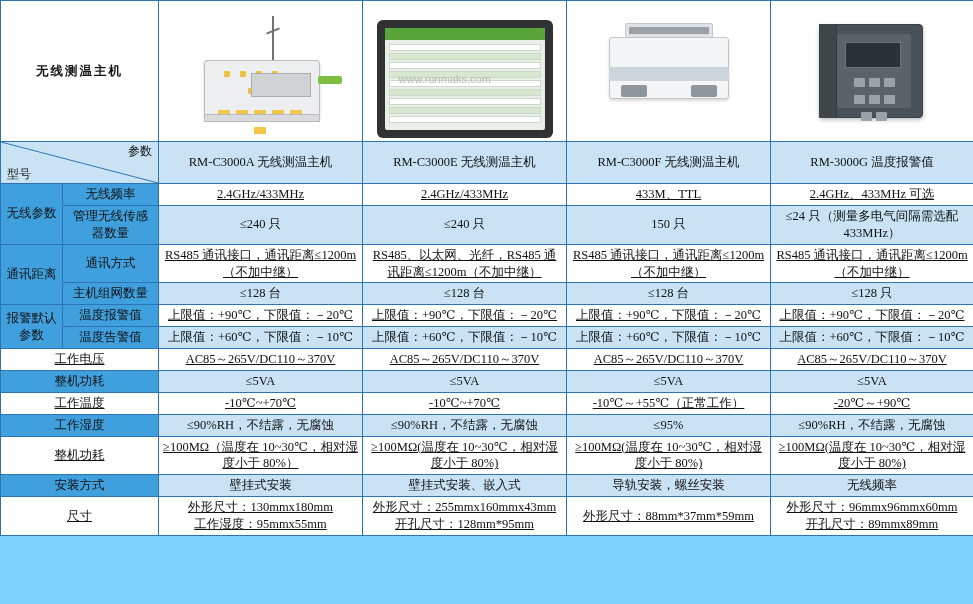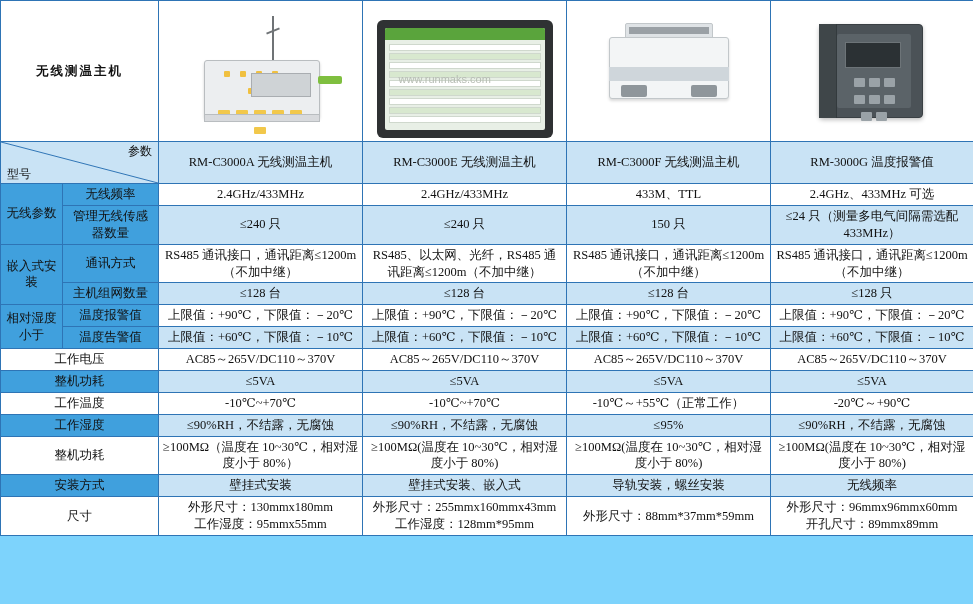"2.4GHz/433MHz" .white { text-decoration: none -> underline }
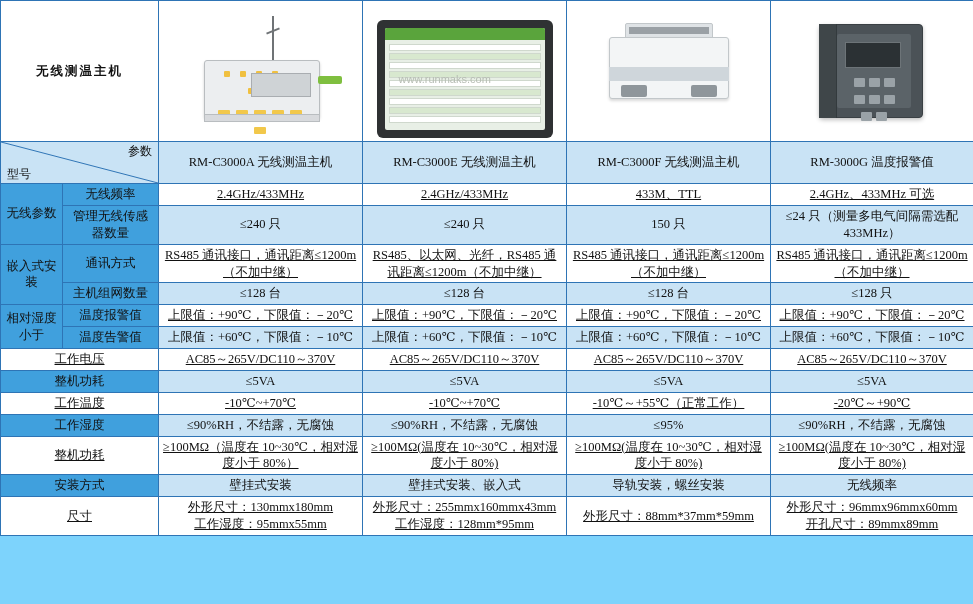"嵌入式安装" td.blue { text: 嵌入式安装 -> 通讯距离 }
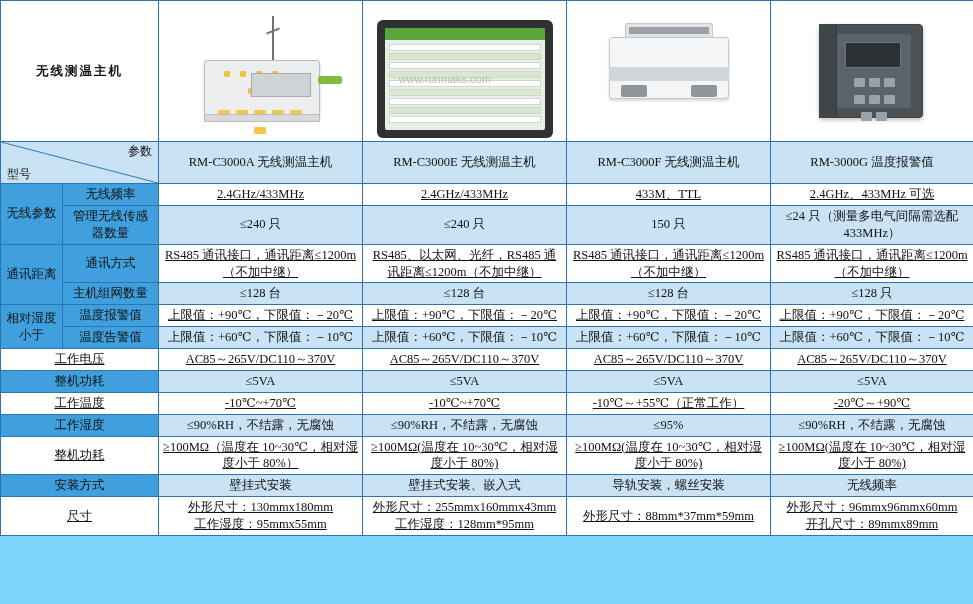"相对湿度小于" td.blue { text: 相对湿度小于 -> 报警默认参数 }
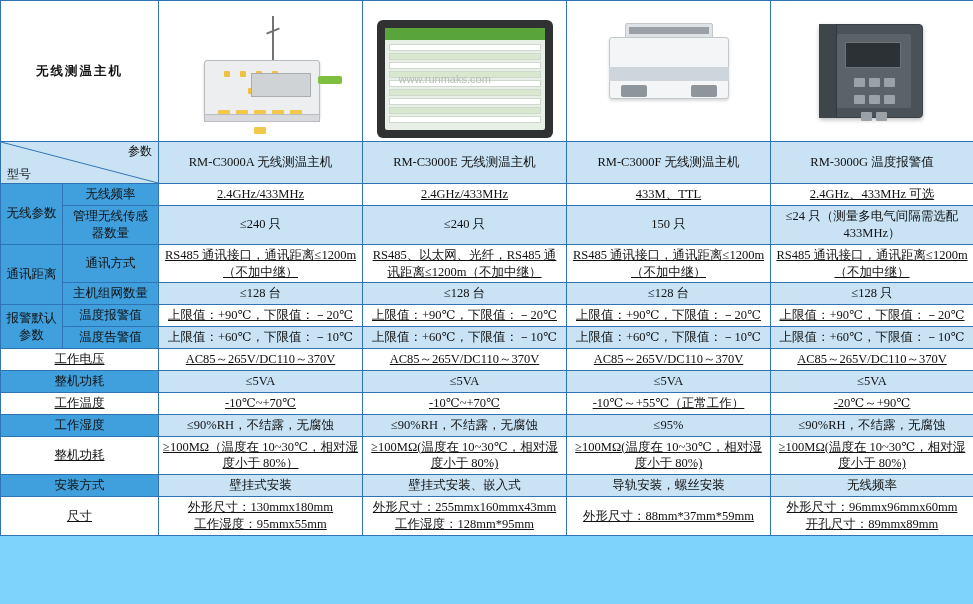"外形尺寸：255mmx160mmx43mm" td.white { text: 工作湿度 -> 开孔尺寸 }
